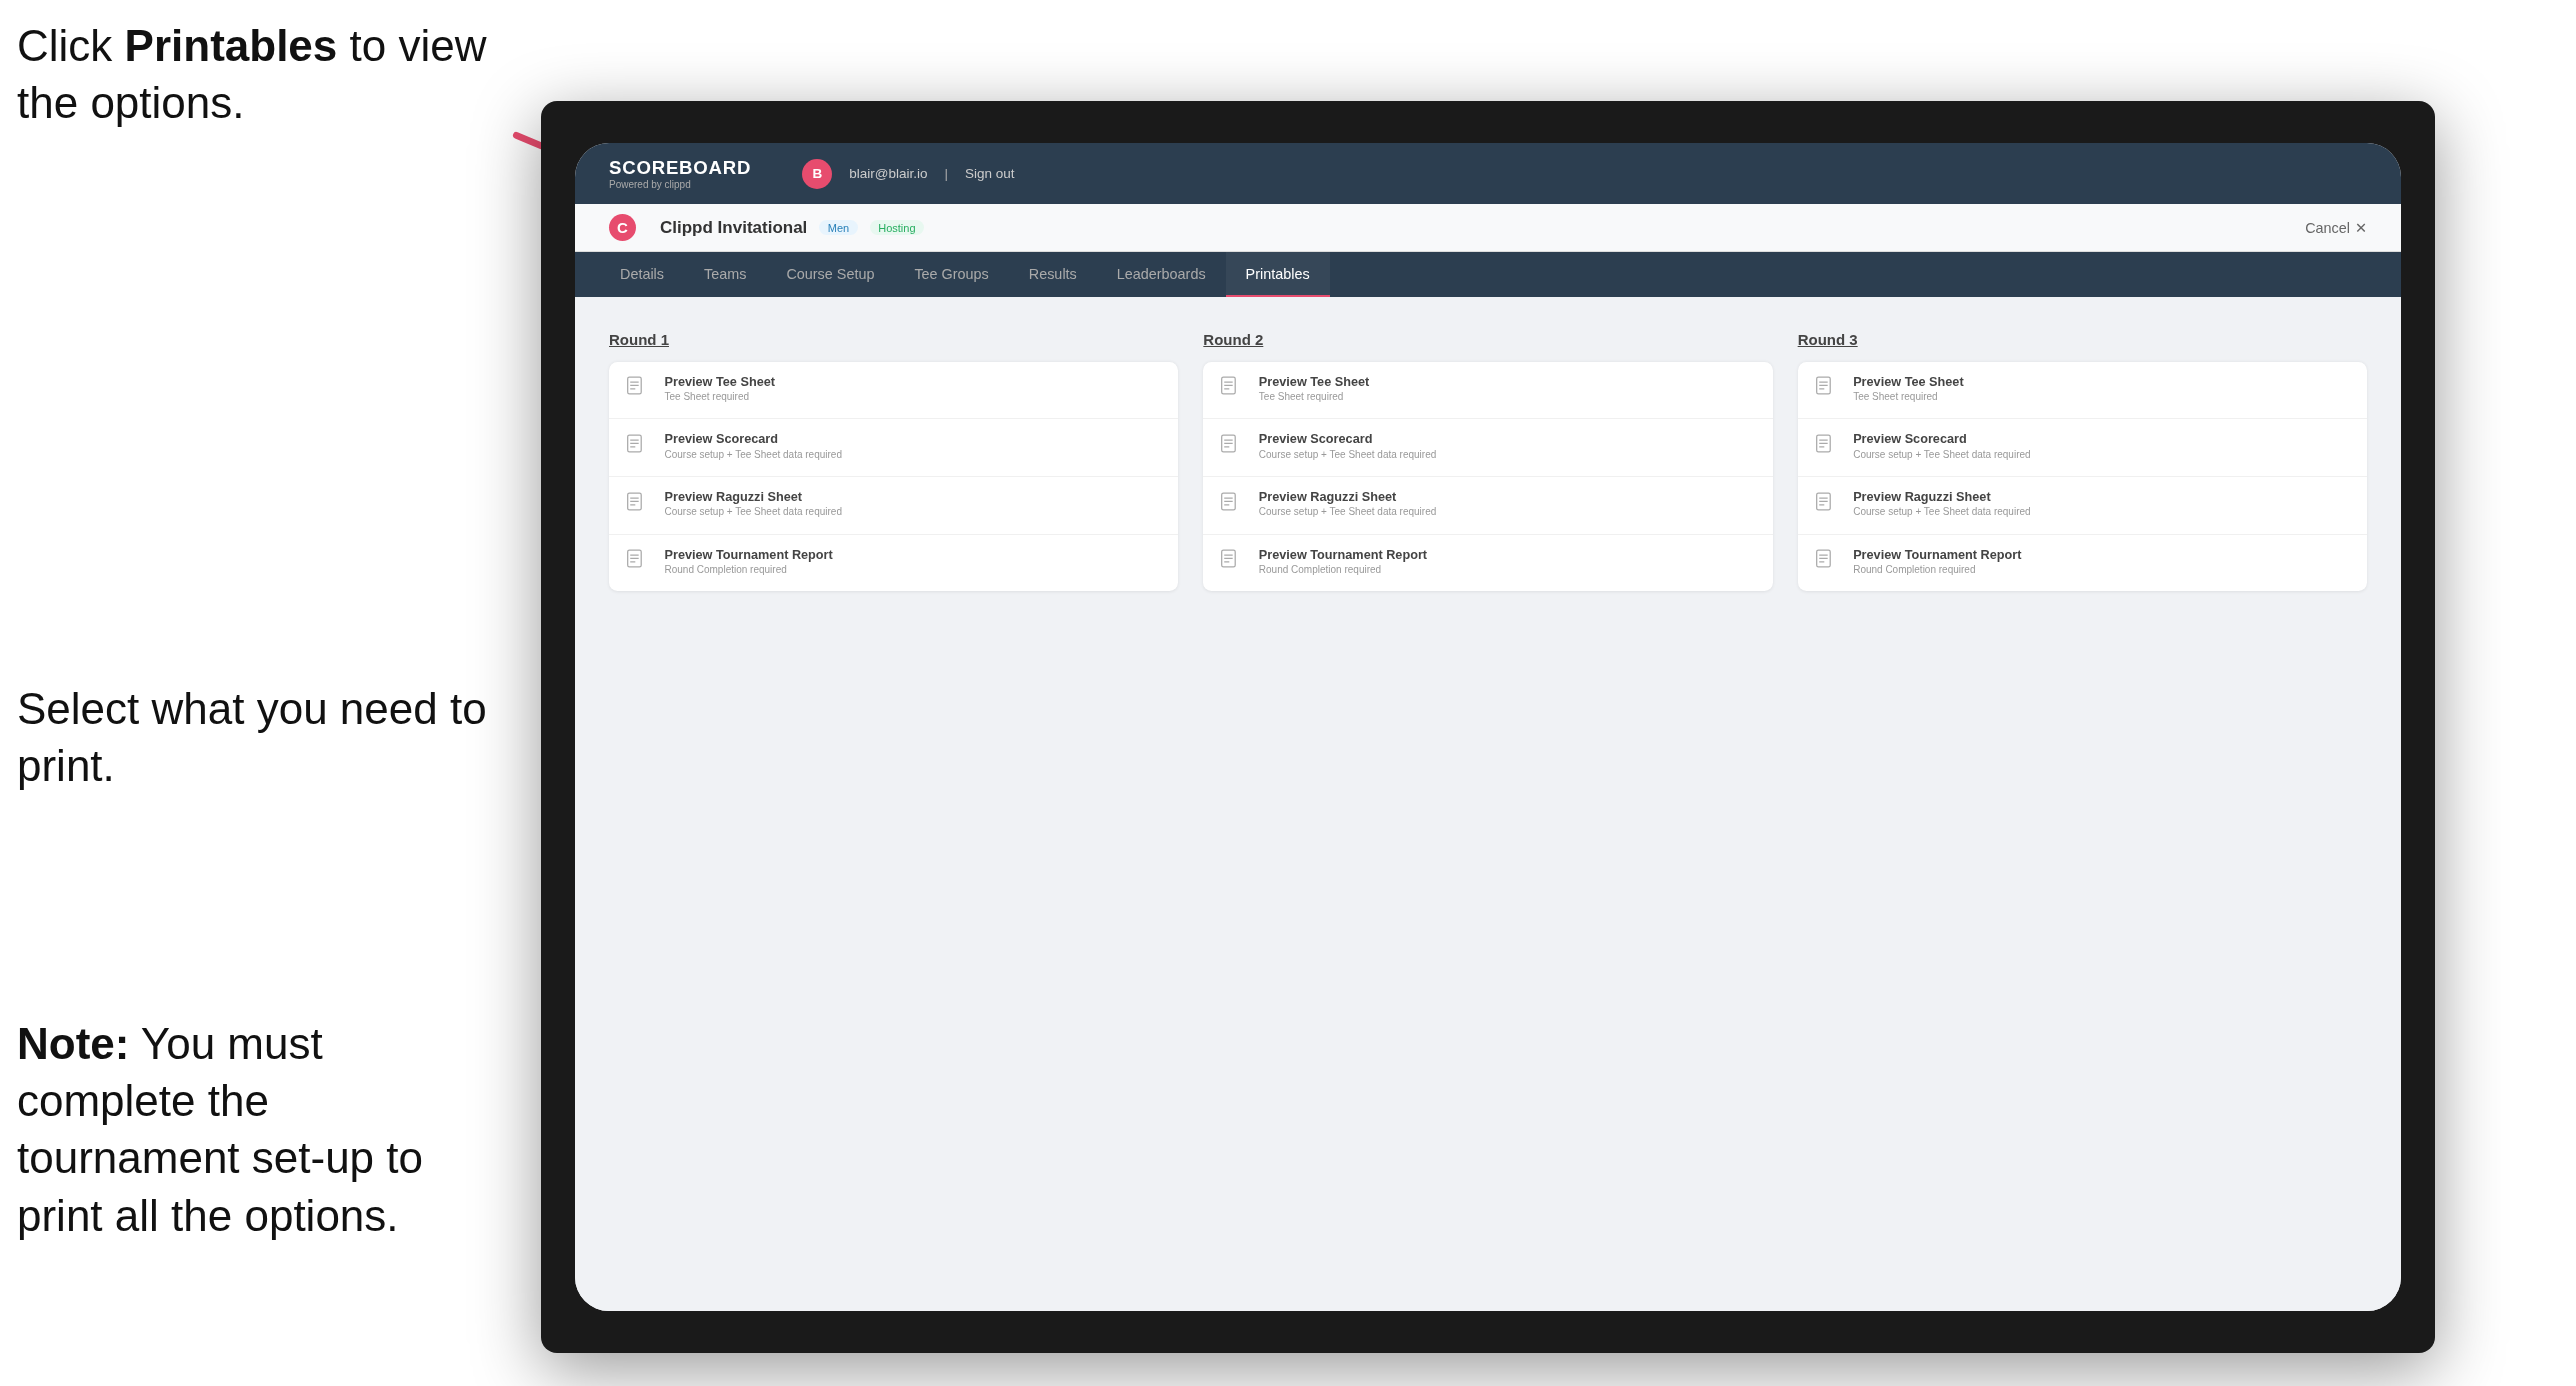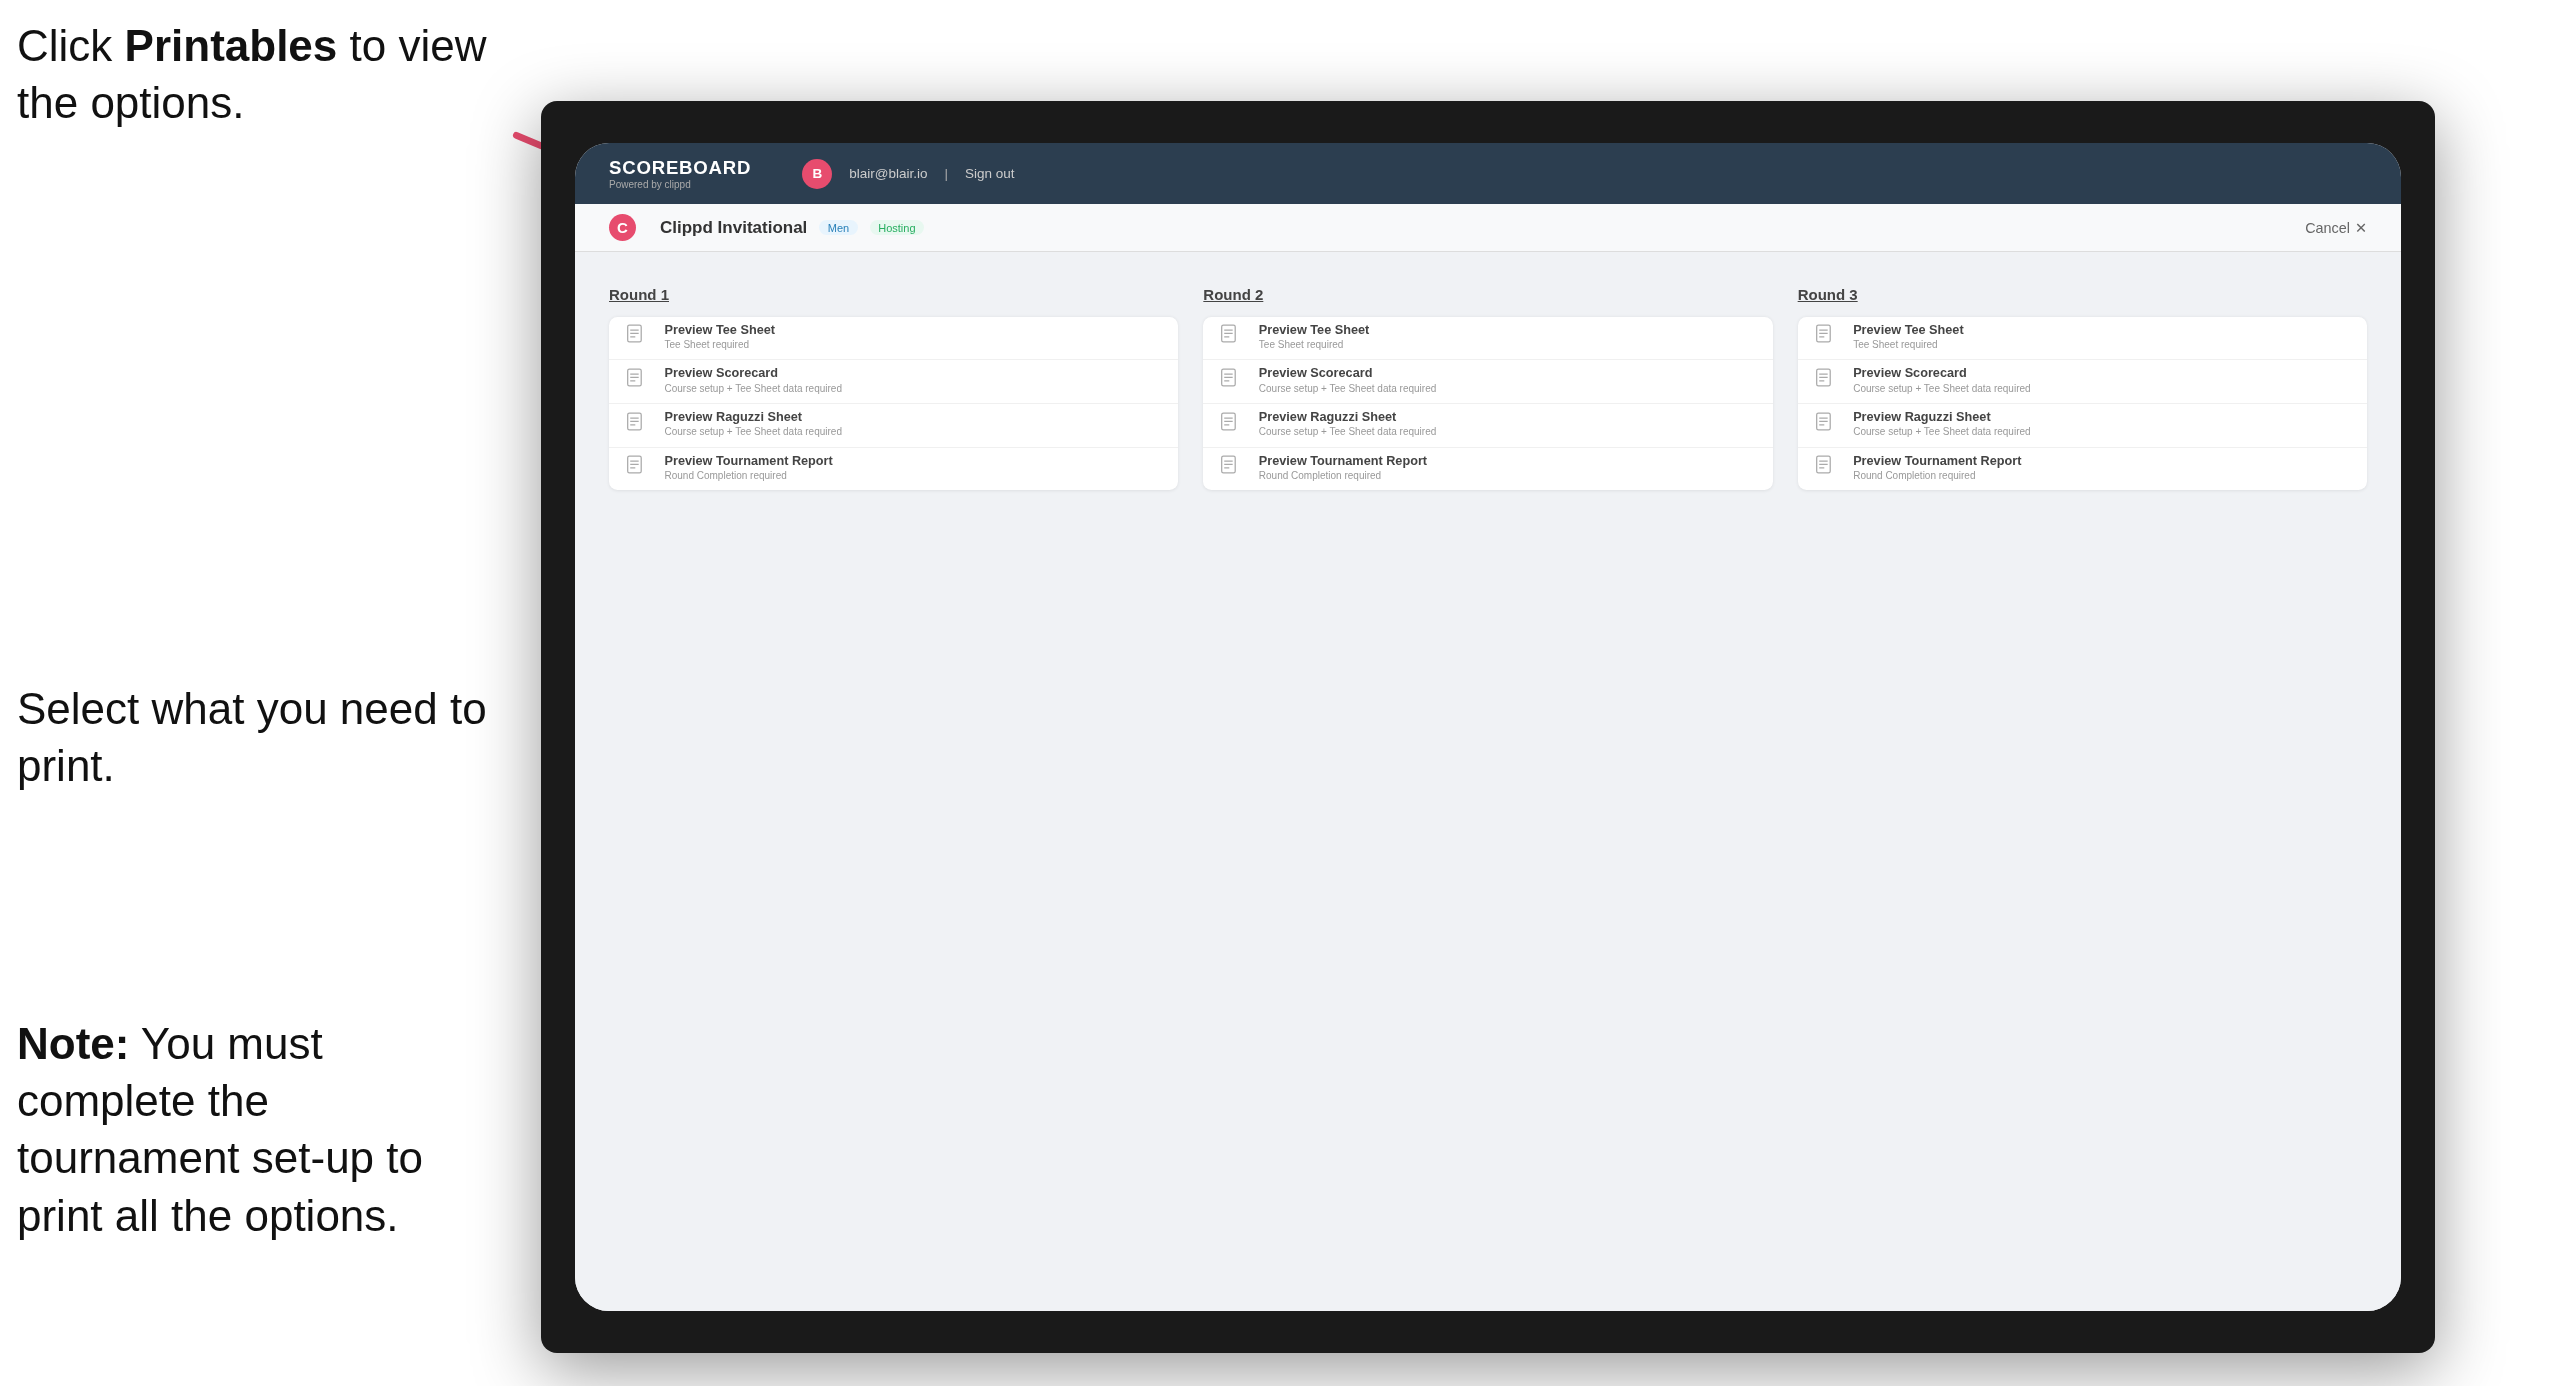"Details" div.tab-bar { html: none -> <div> <div>Details</div> <div>Teams</div> <div>Course Setup</div> <div>Tee Groups</div> <div>Results</div> <div>Leaderboards</div> <div>Printables</div> </div> }
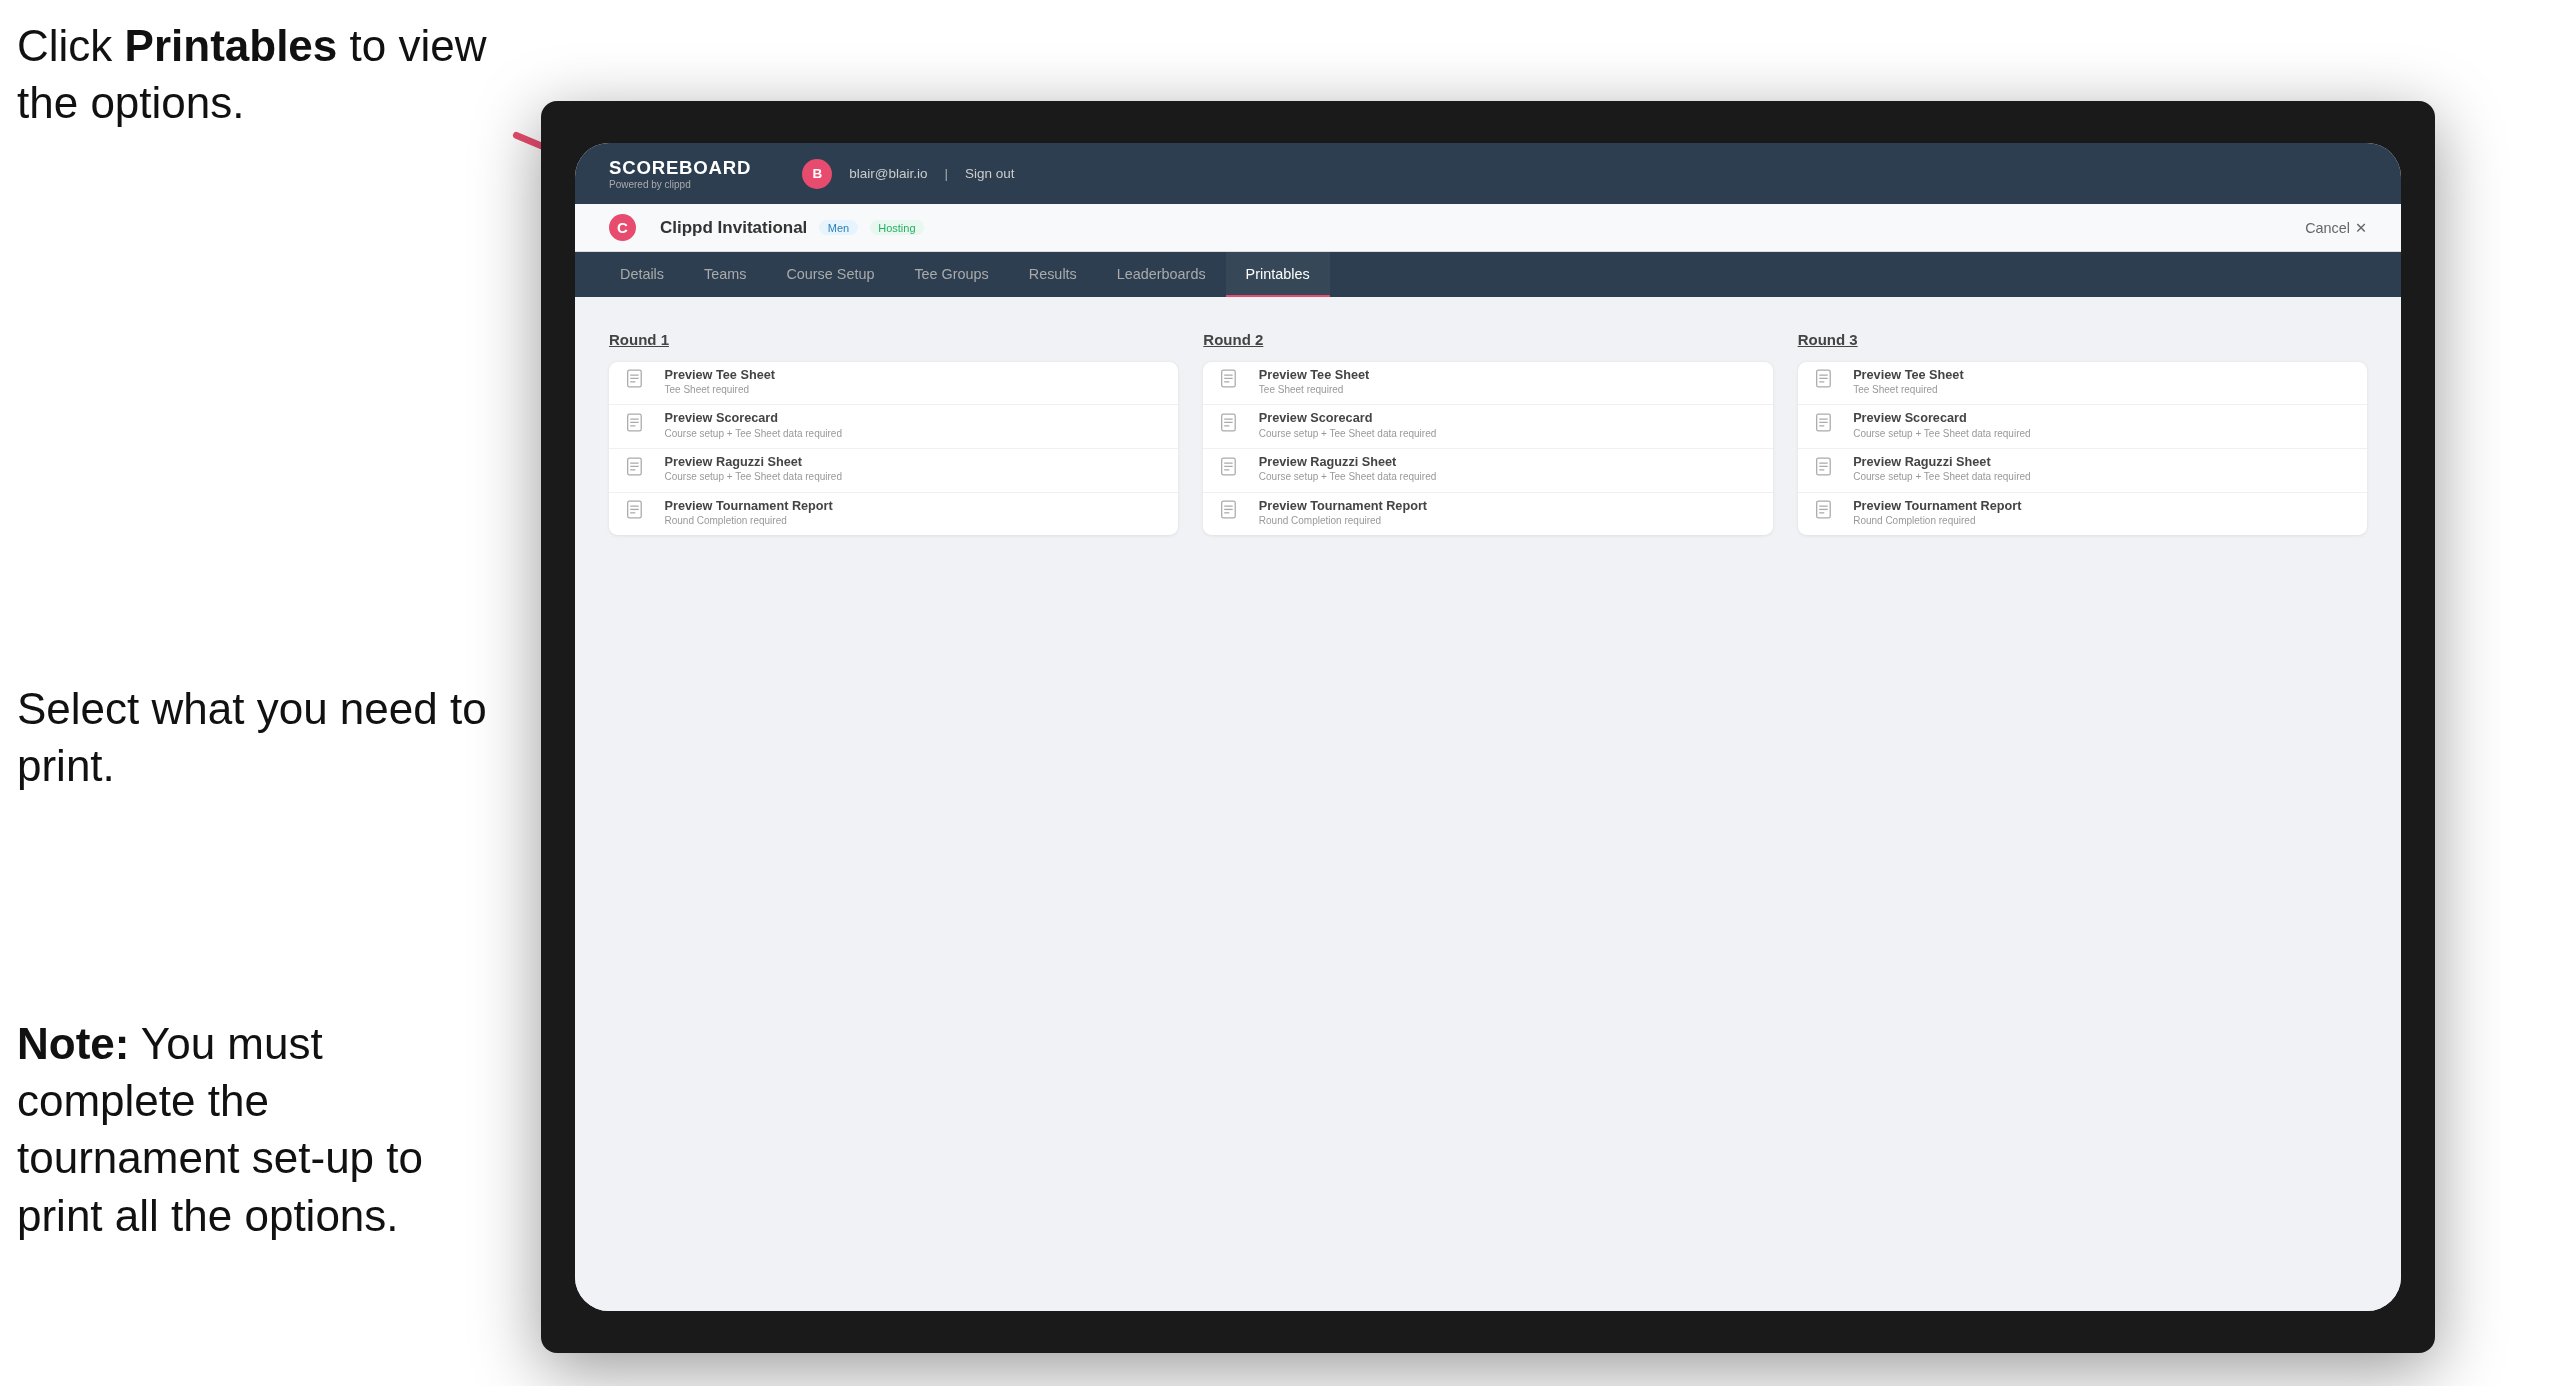"Preview Tee Sheet" .print-card { padding: 6px 17px -> 13px 17px }
